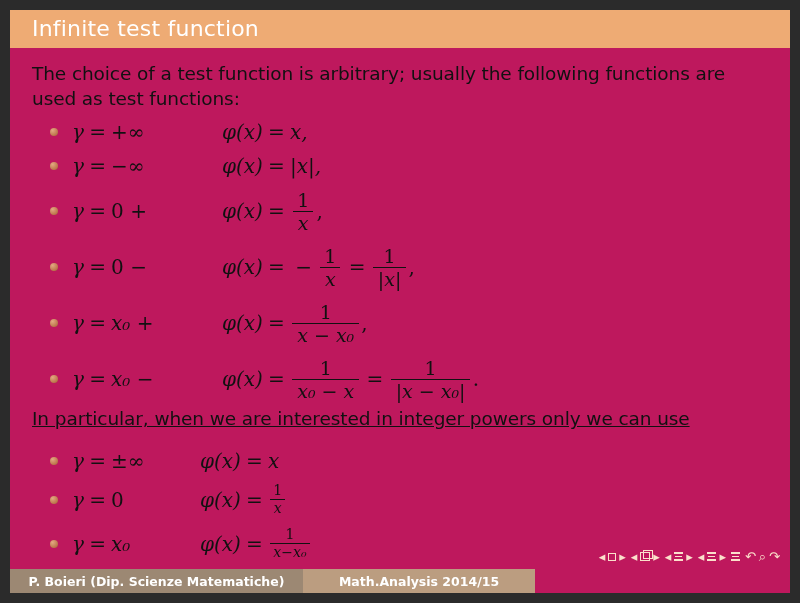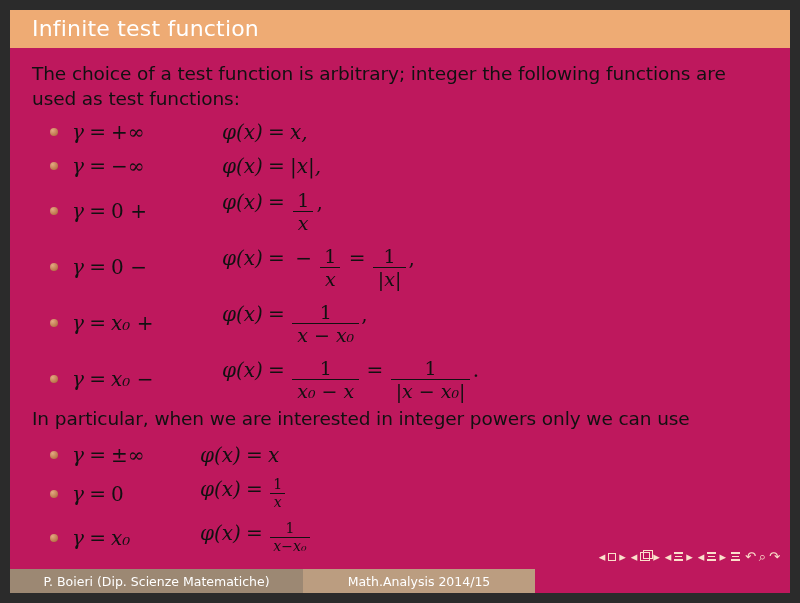"The choice of a test" p.para { text: integer -> usually }
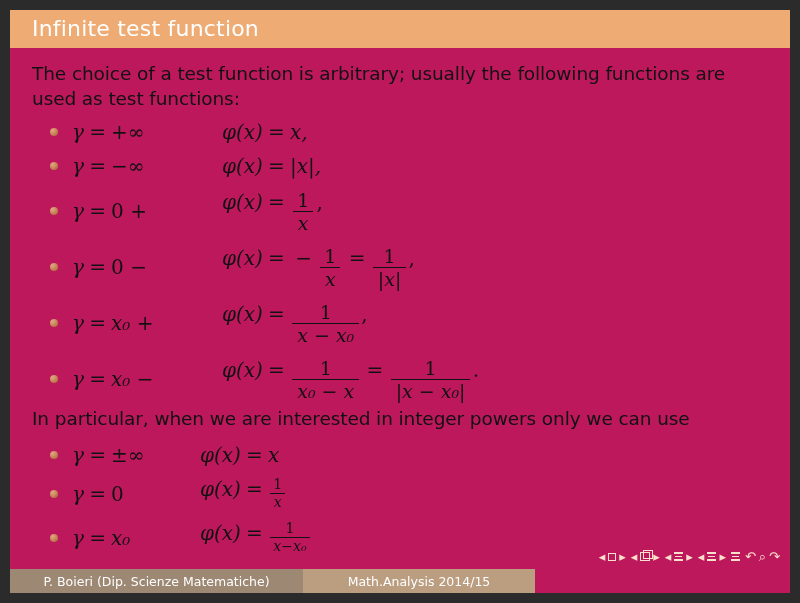"φ(x)" .math { align-items: flex-start -> center }
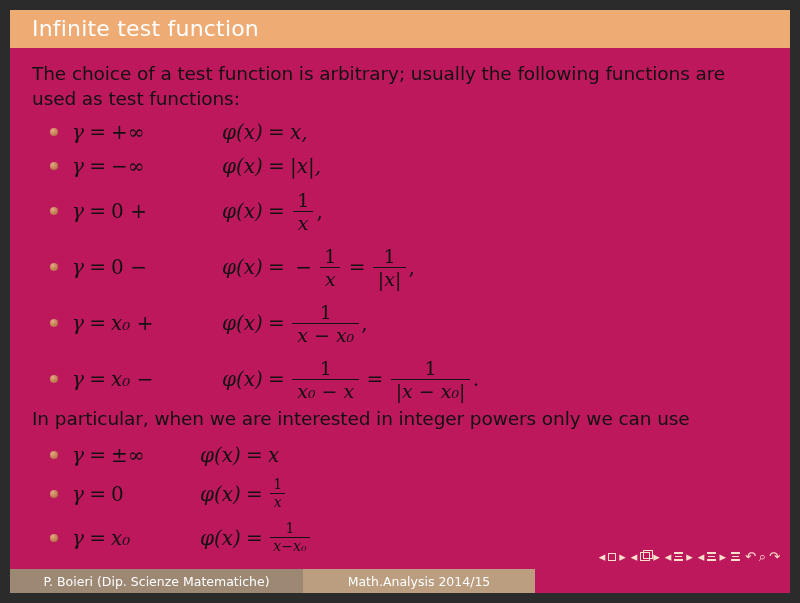"In particular, when we are" .para-tight { margin-bottom: 6px -> 12px; text-decoration: none -> underline }
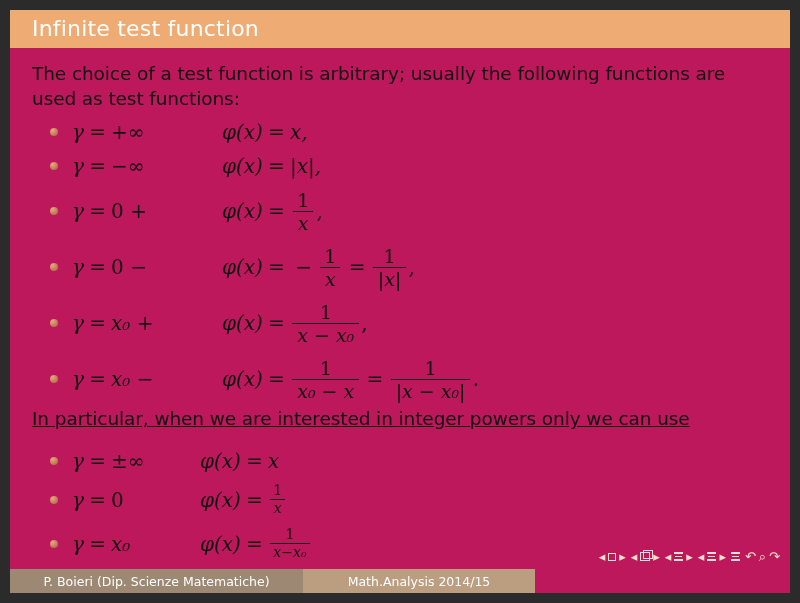"P. Boieri (Dip. Scienze Matematiche)" #footer { font-weight: none -> bold }
